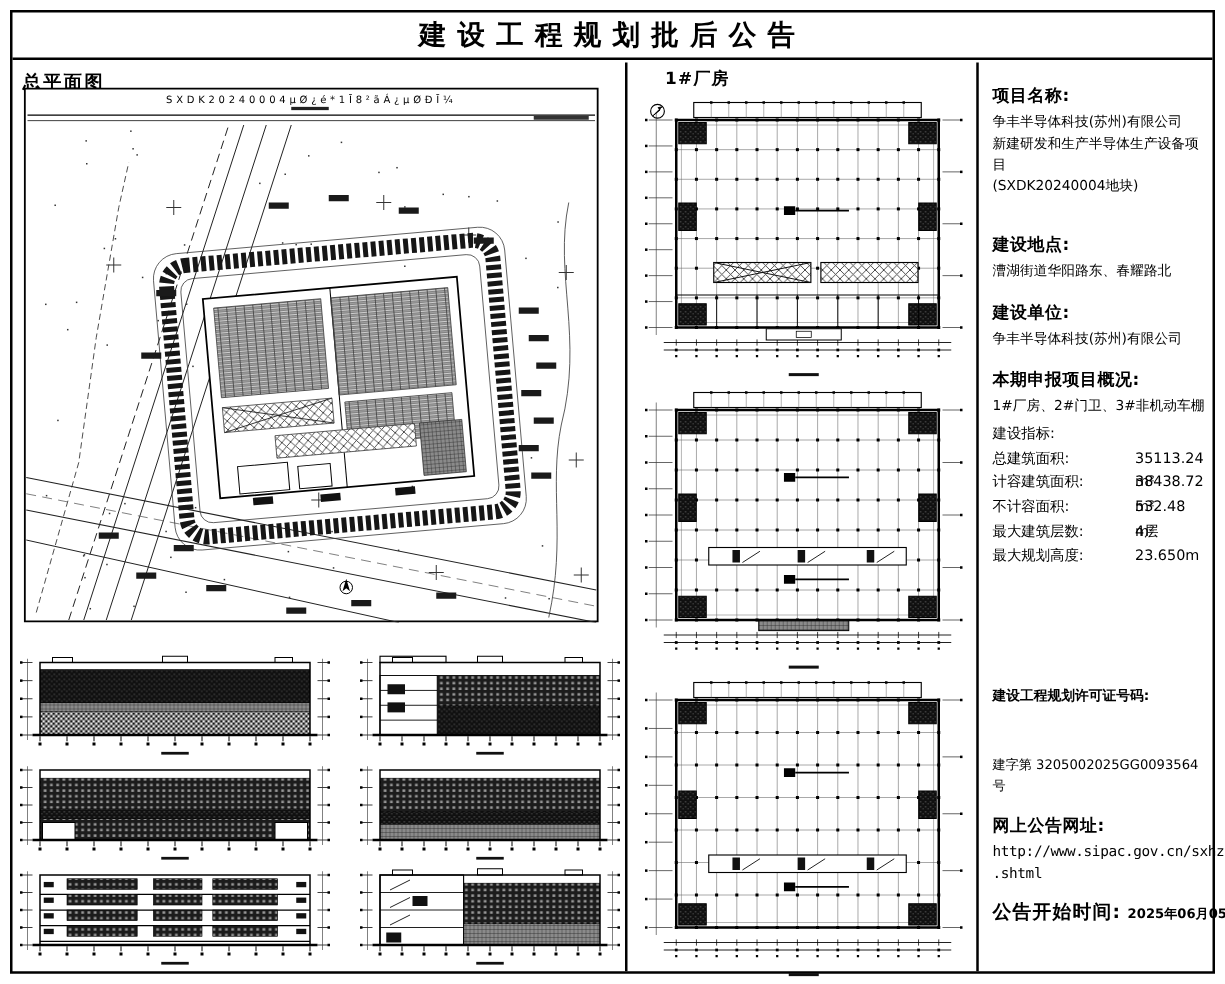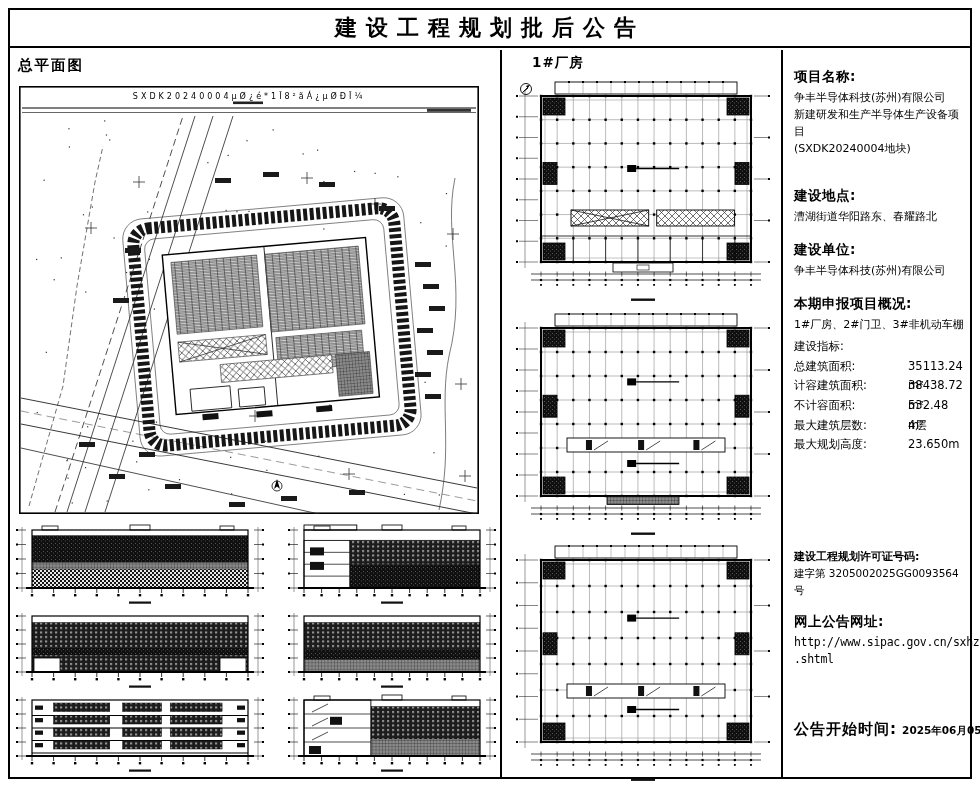"SXDK20240004μØ¿é*1Ī8²ãÁ¿μØÐĪ¼" .siteplan { top: 36px -> 20px }
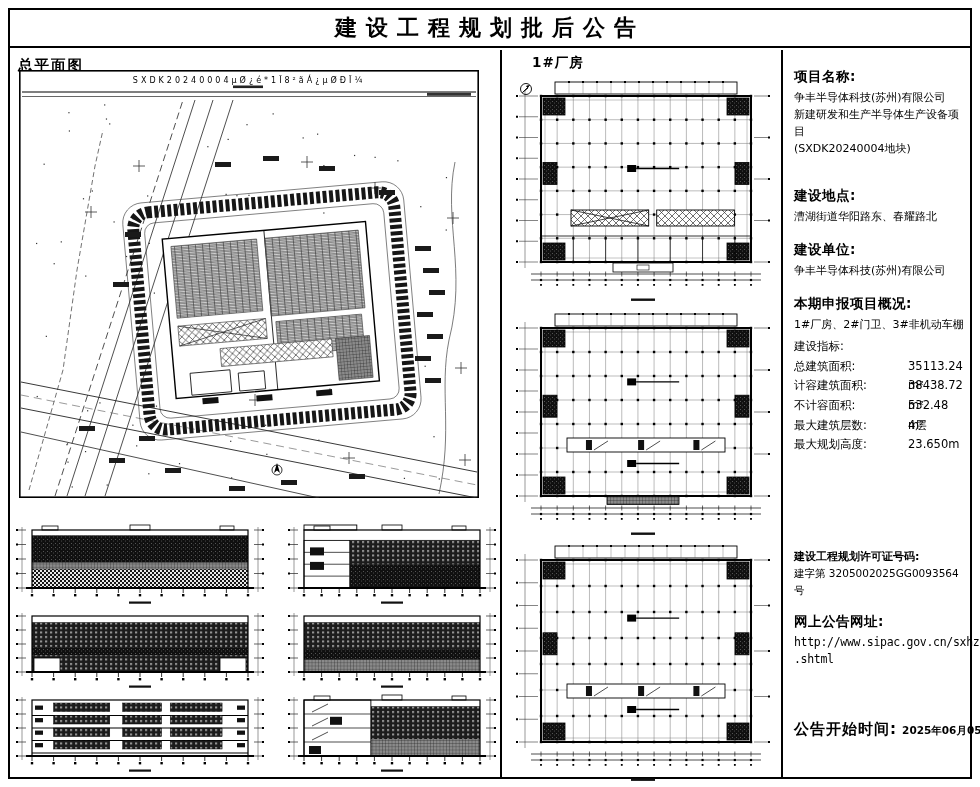"建字第 3205002025GG0093564 号" .pt { margin-top: none -> 39px }
